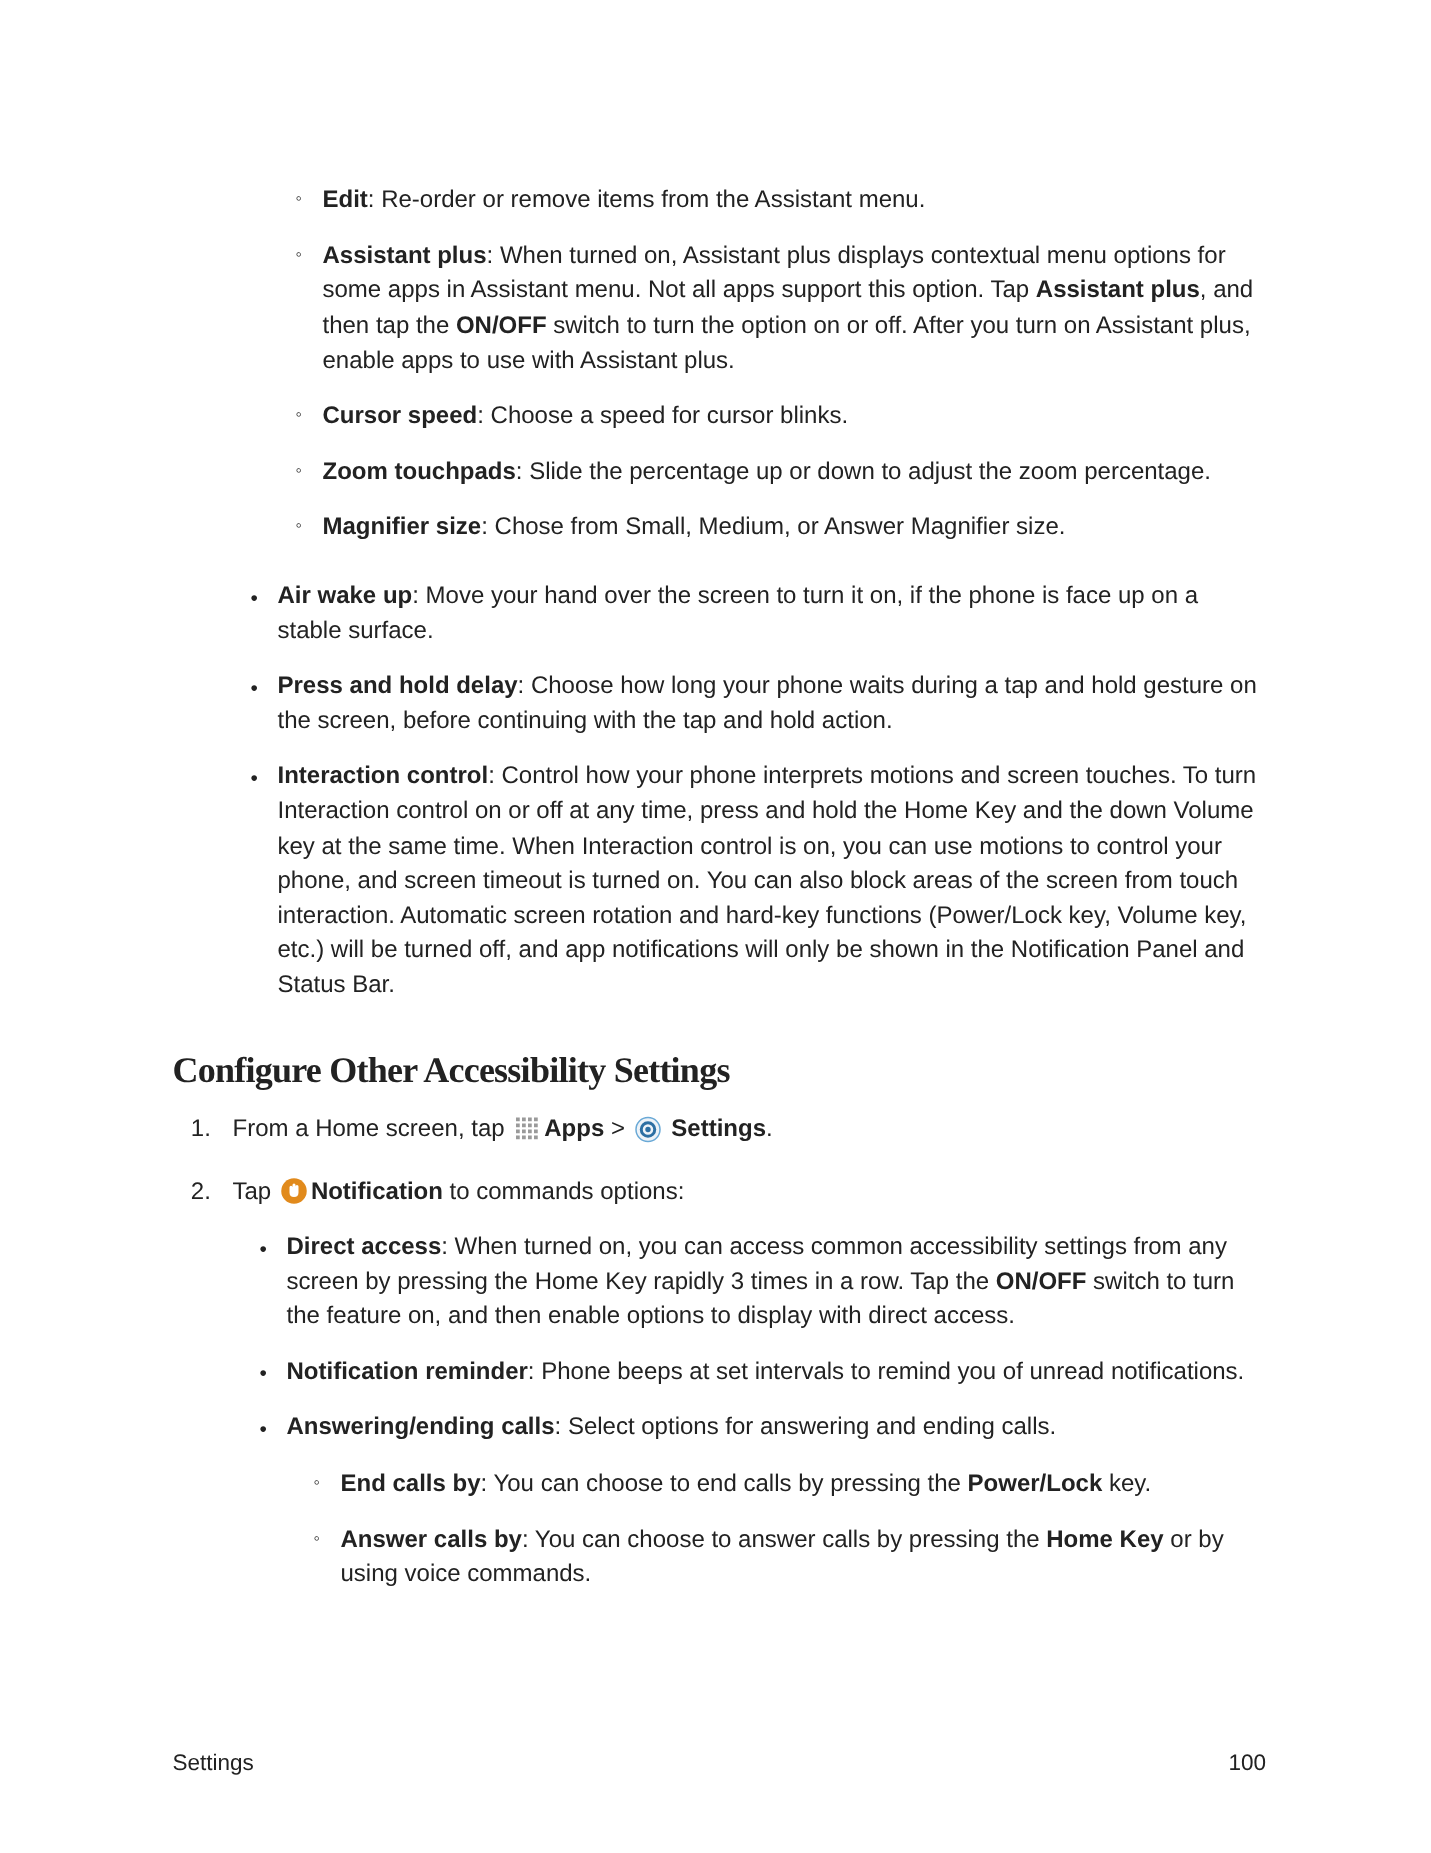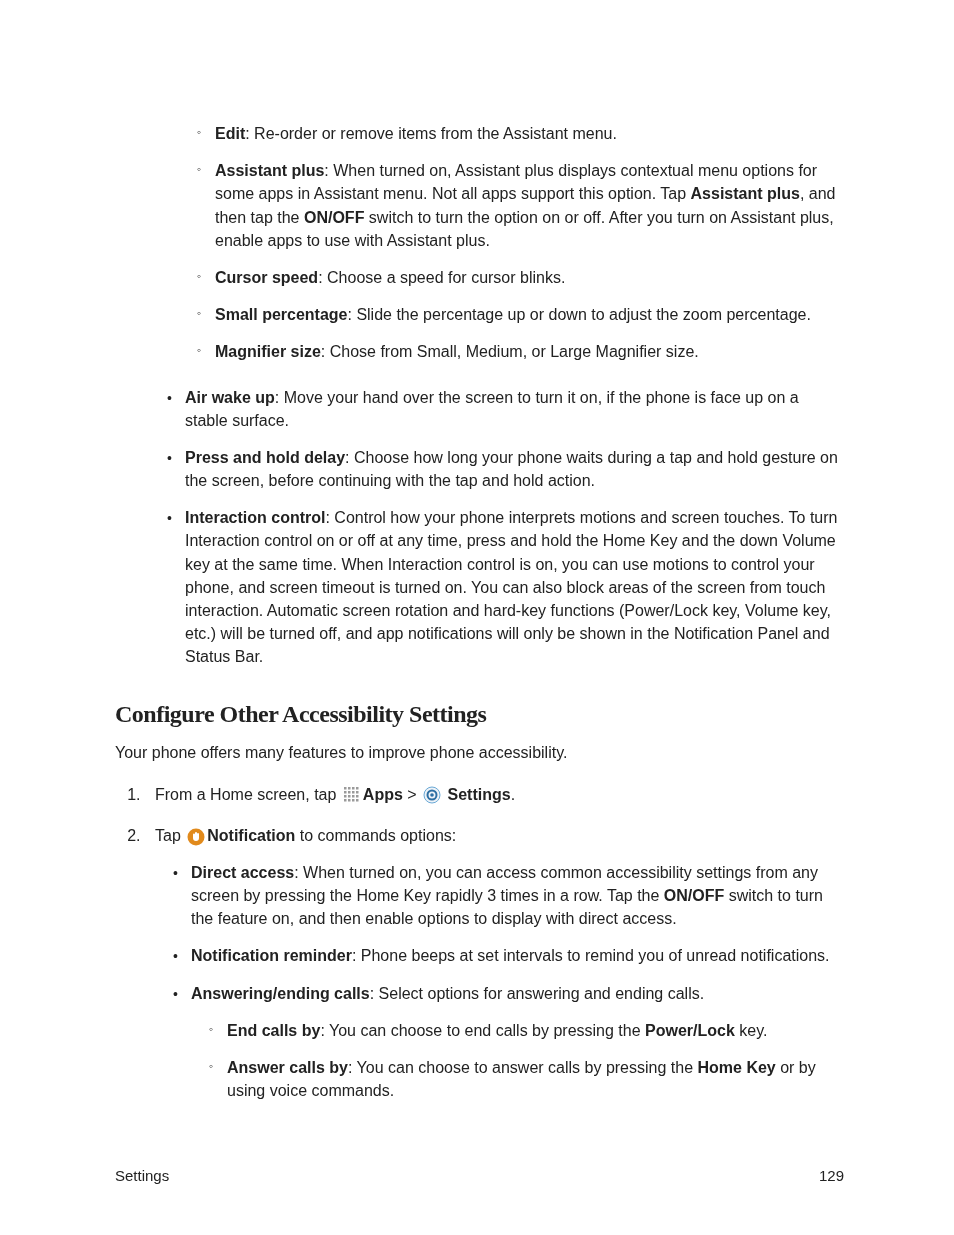"Small percentage" span.b { text: Small percentage -> Zoom touchpads }
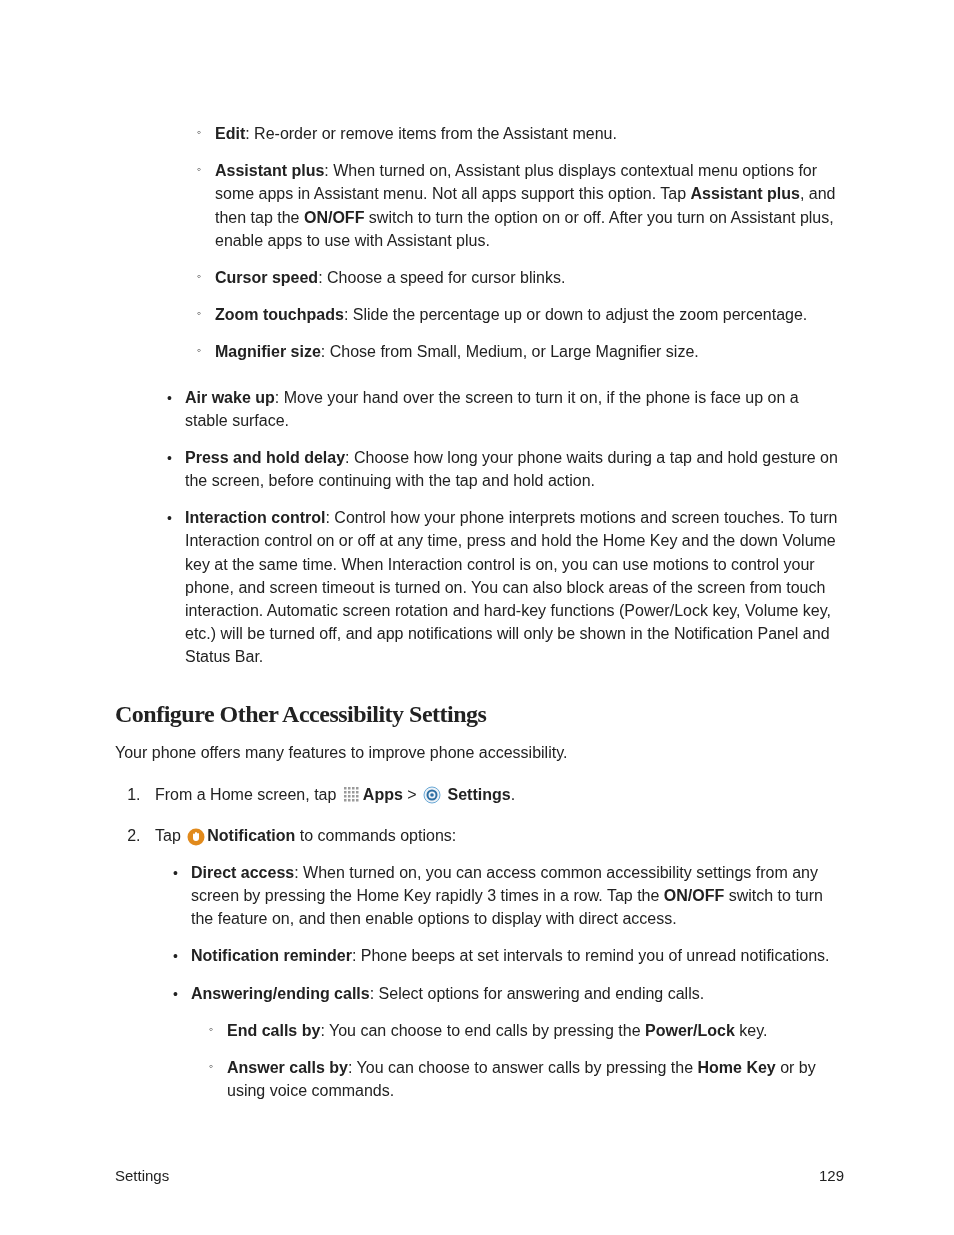": Chose from Small, Medium," span { text: Large -> Answer }
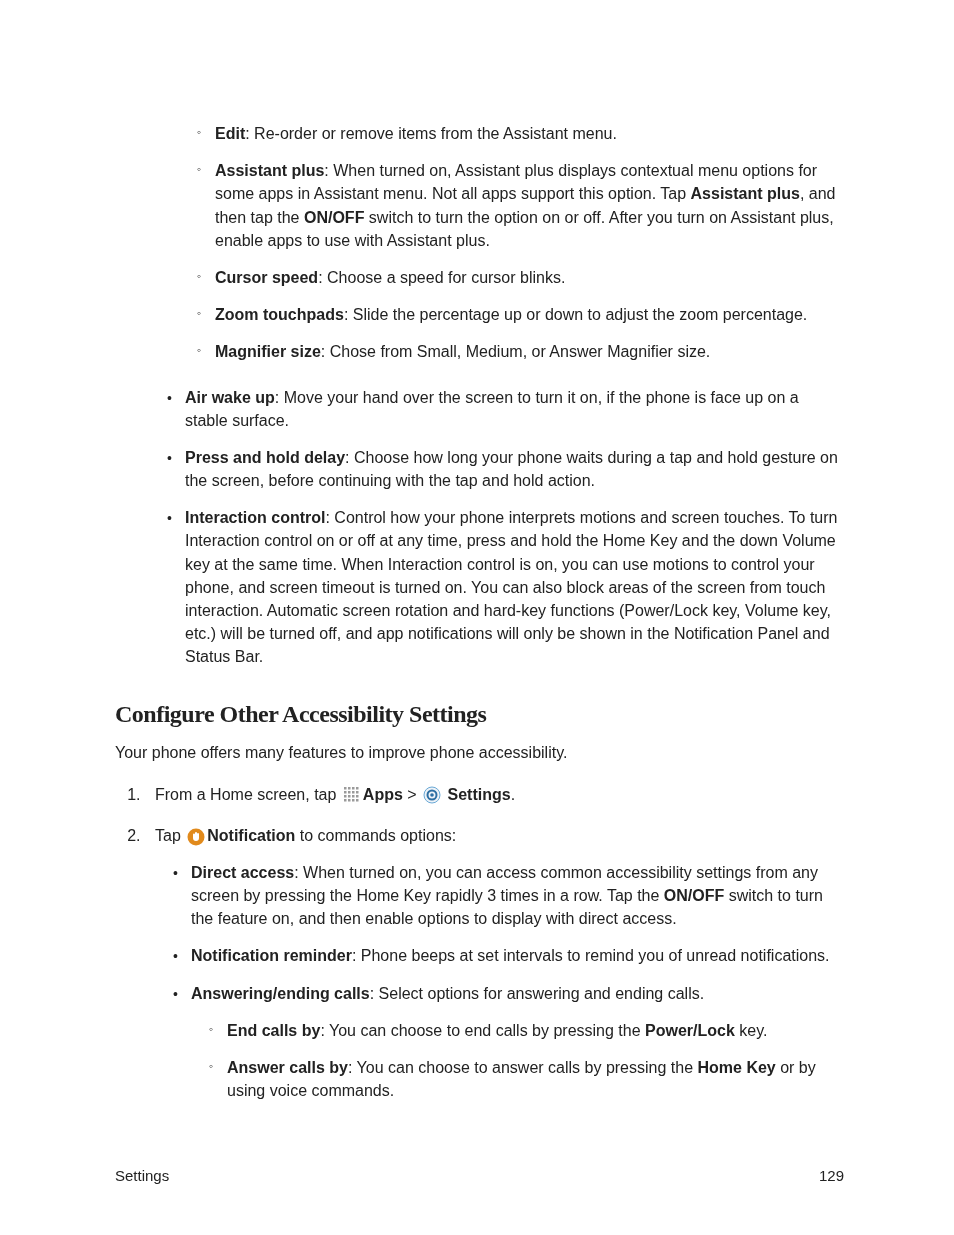"Your phone offers many features" p.intro { html: <p>Your phone offers many features to improve phone accessibility.</p> -> none }
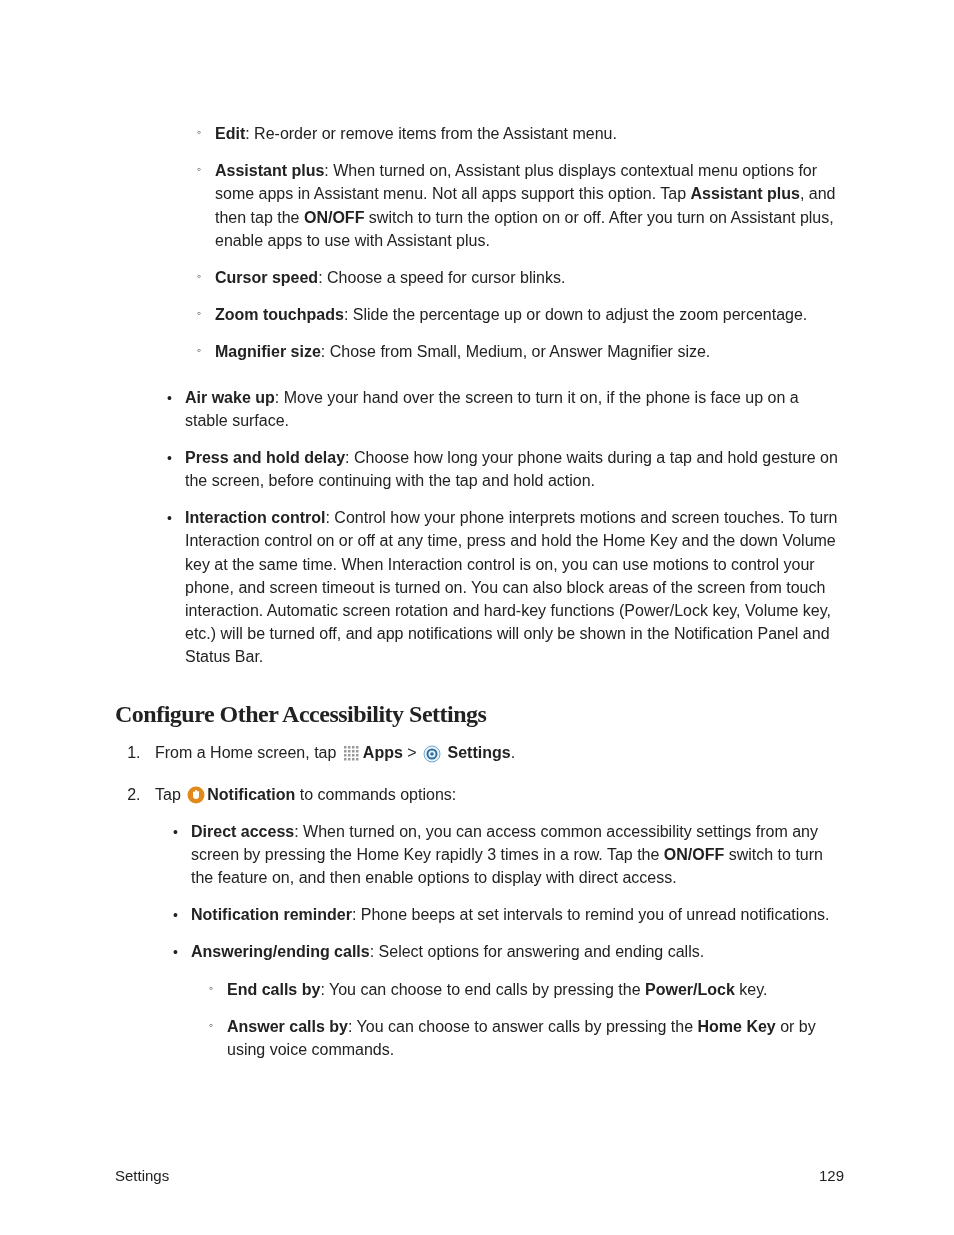"129" span { text: 129 -> 100 }
